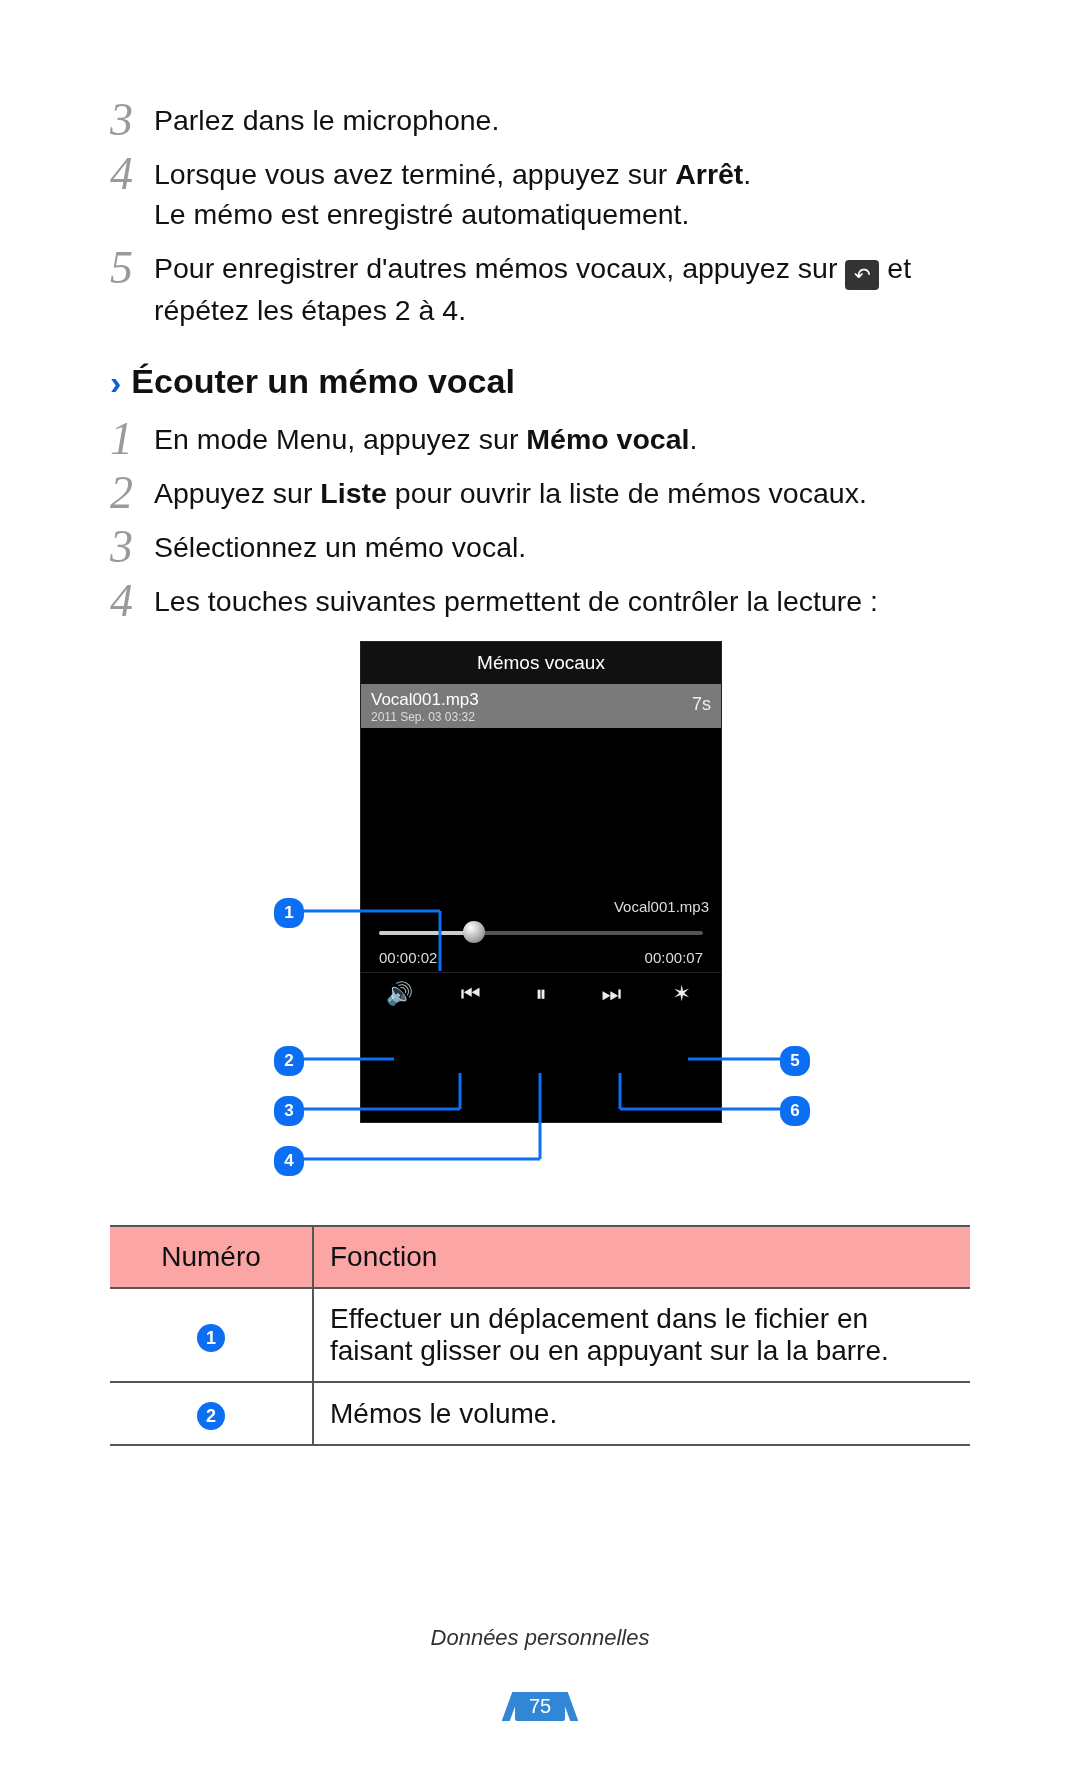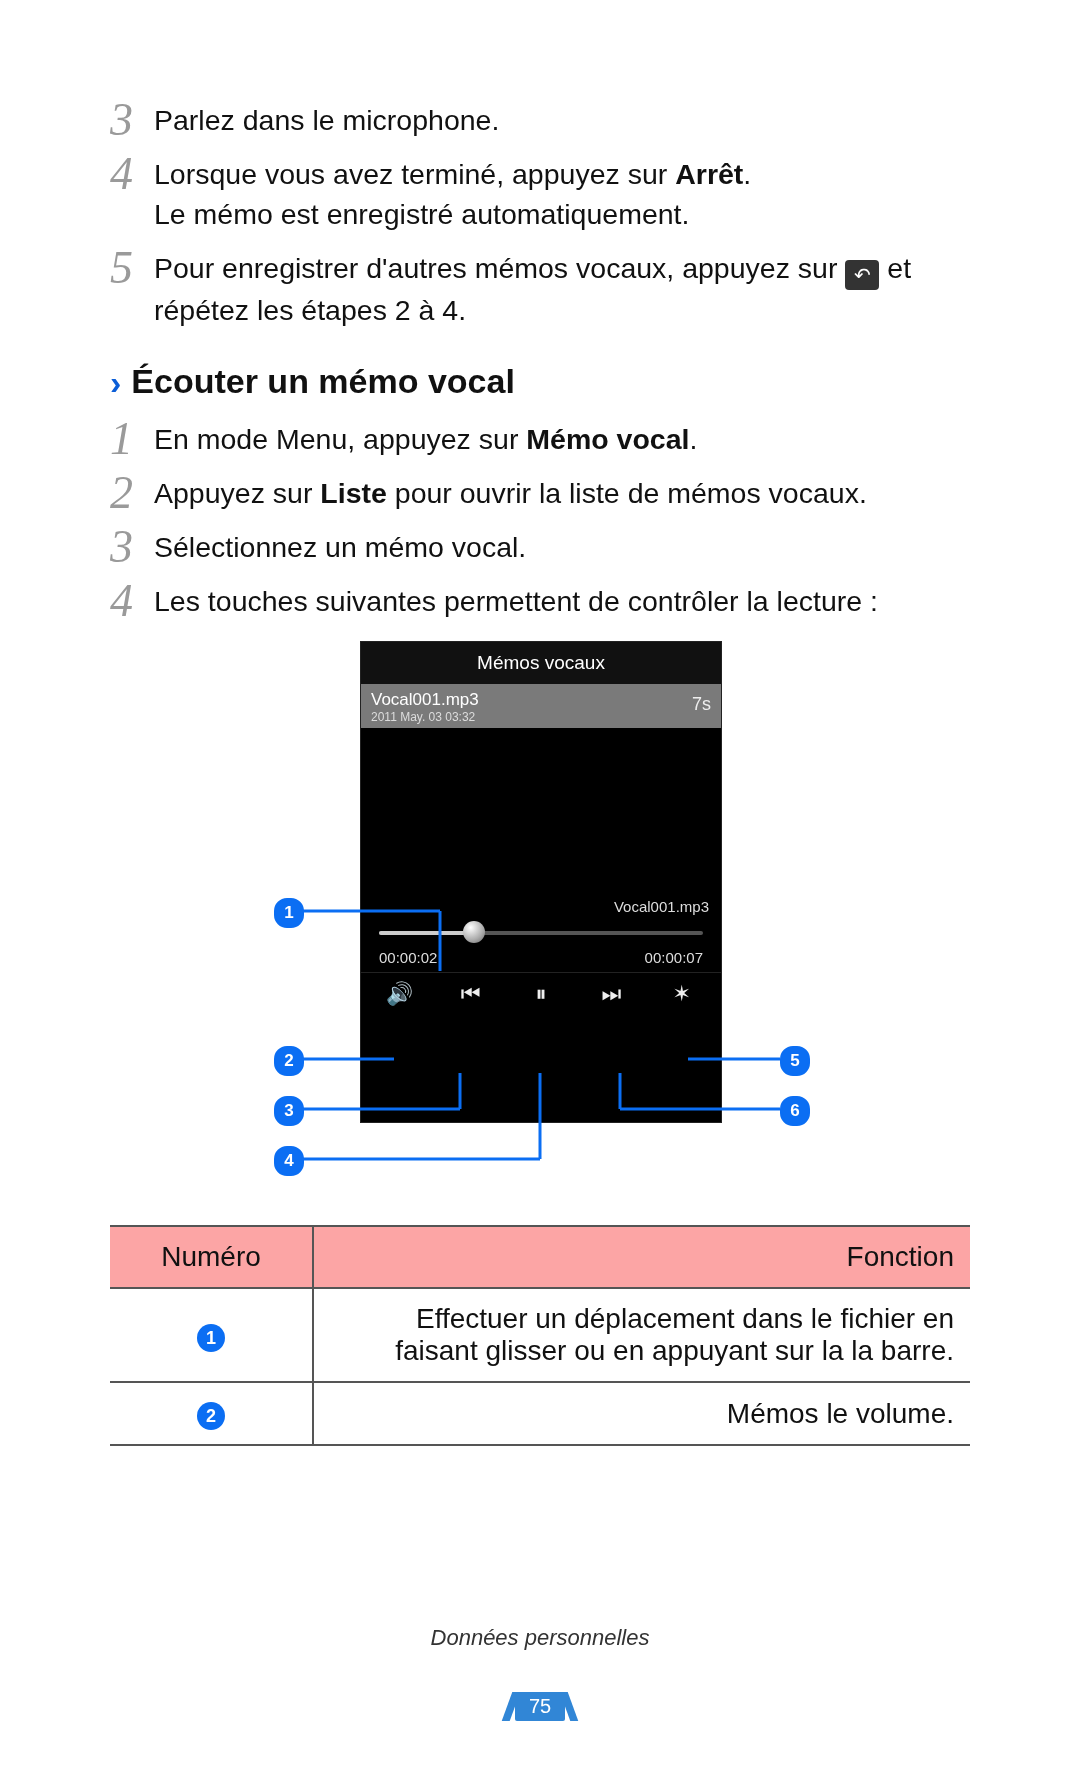"2011 May. 03 03:32" div.shot-item-date { text: May -> Sep }
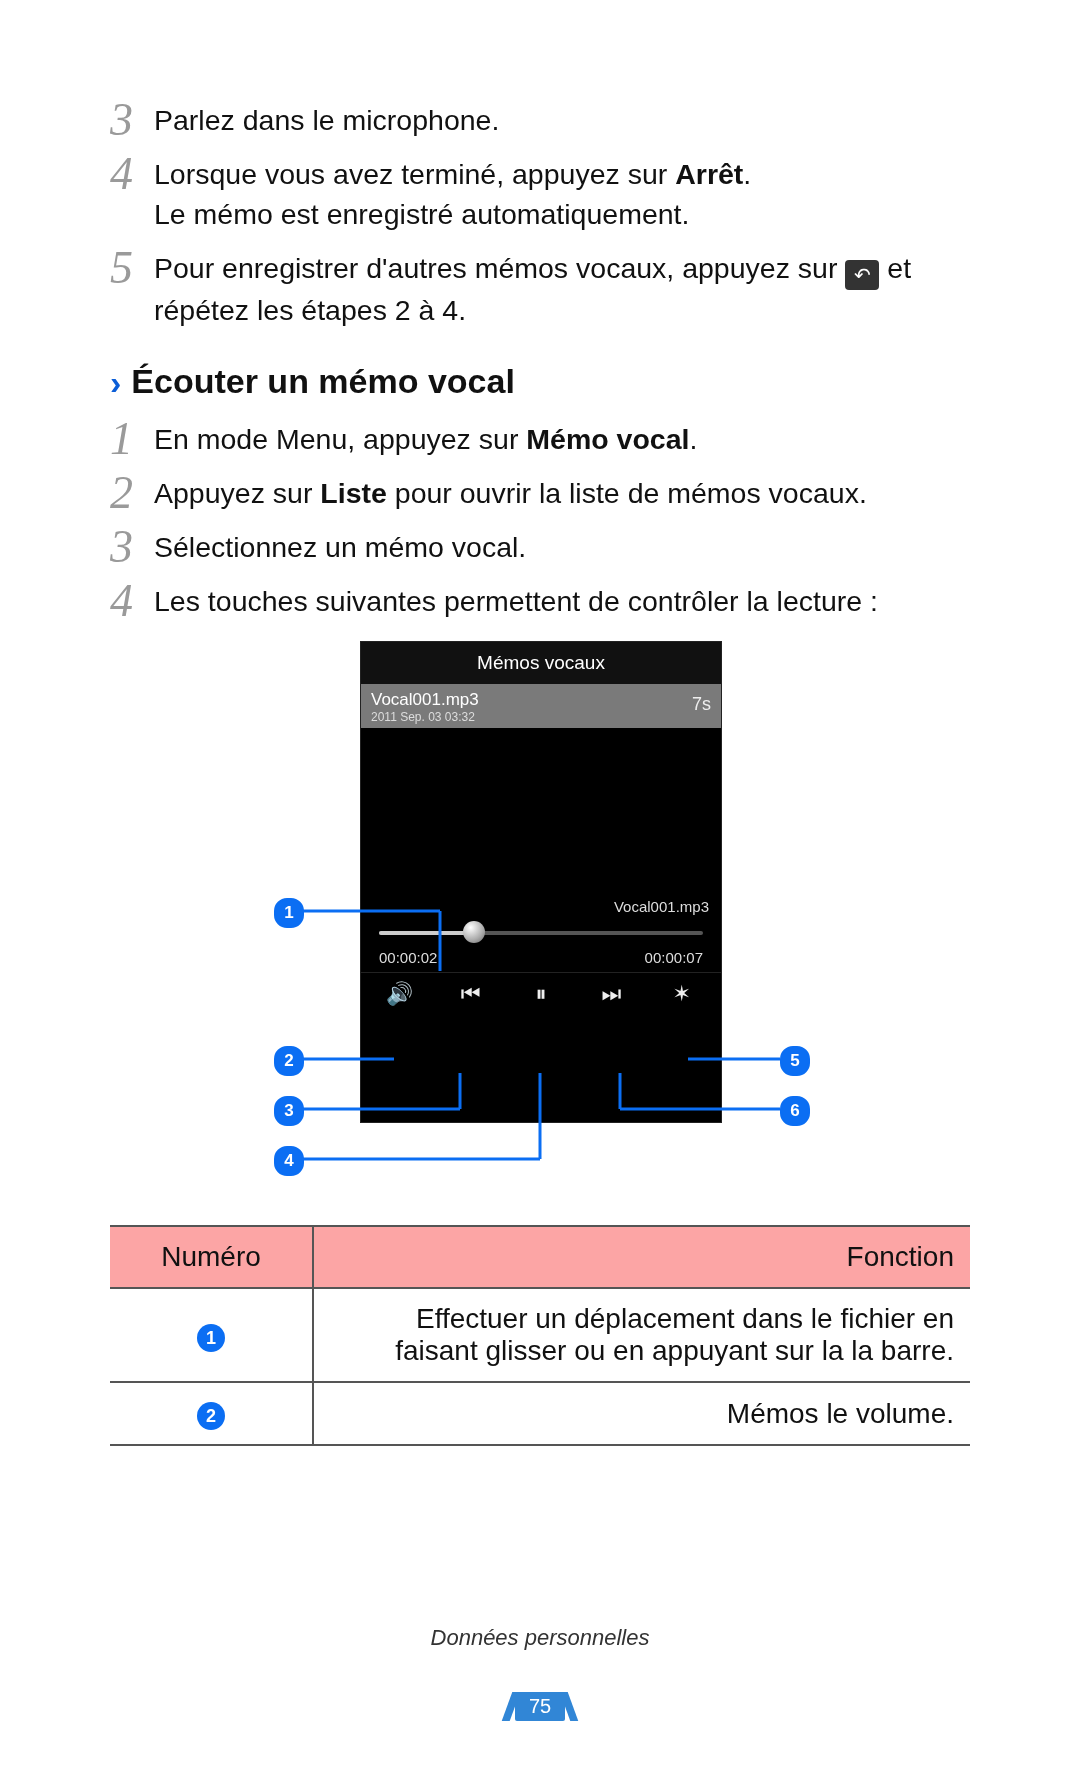"Fonction" table.fn th, table.fn td { text-align: right -> left }
